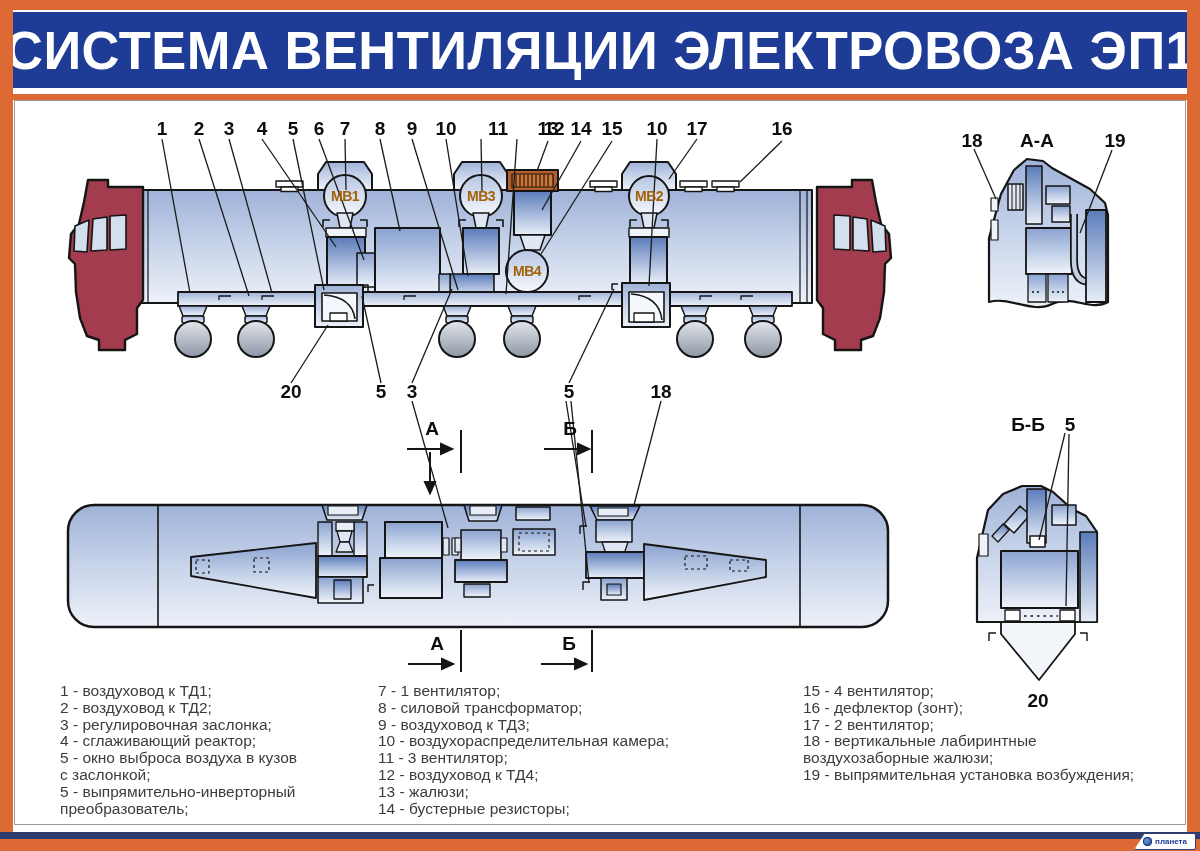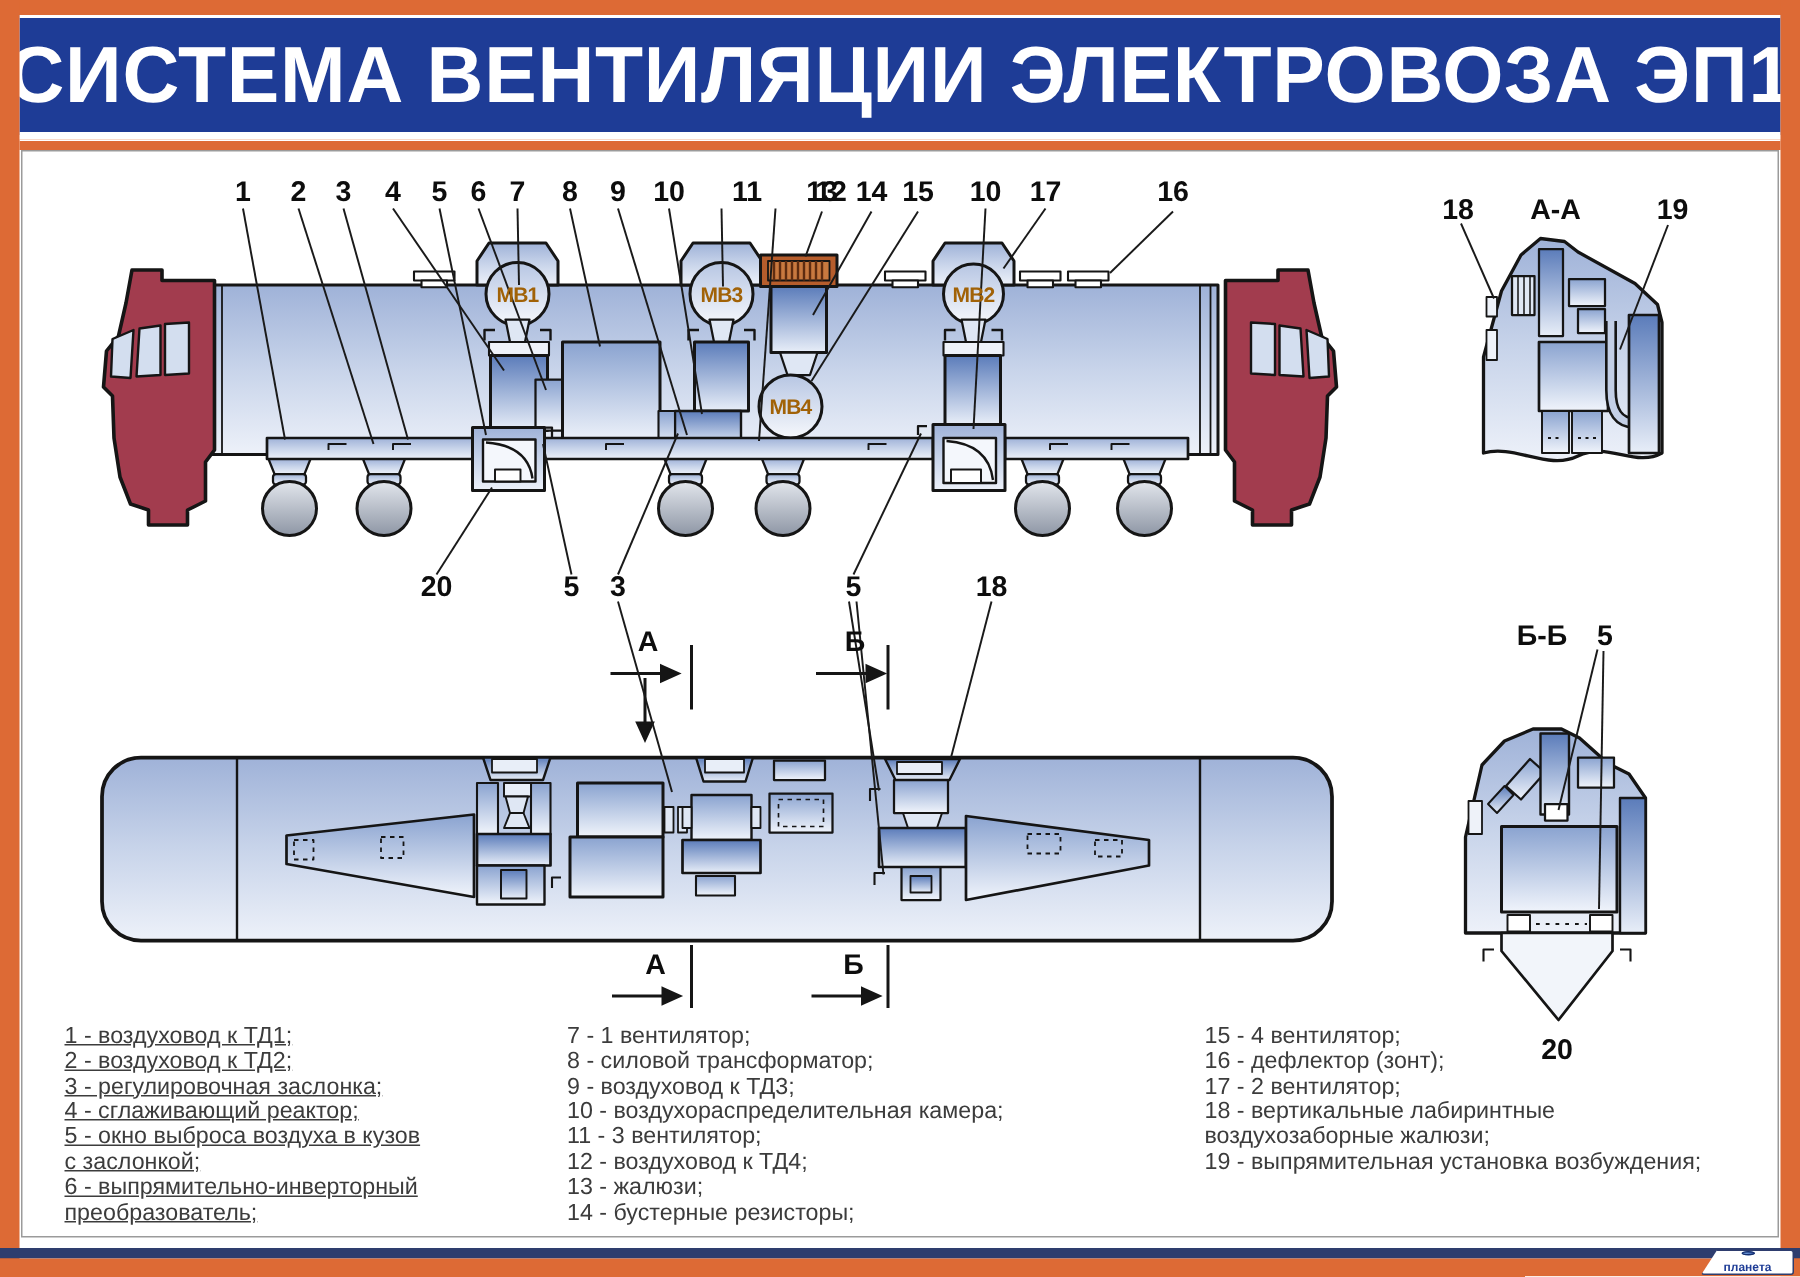"1 - воздуховод к ТД1;" #legend-col-1 { left: 43px -> 60px; text-decoration: underline -> none }
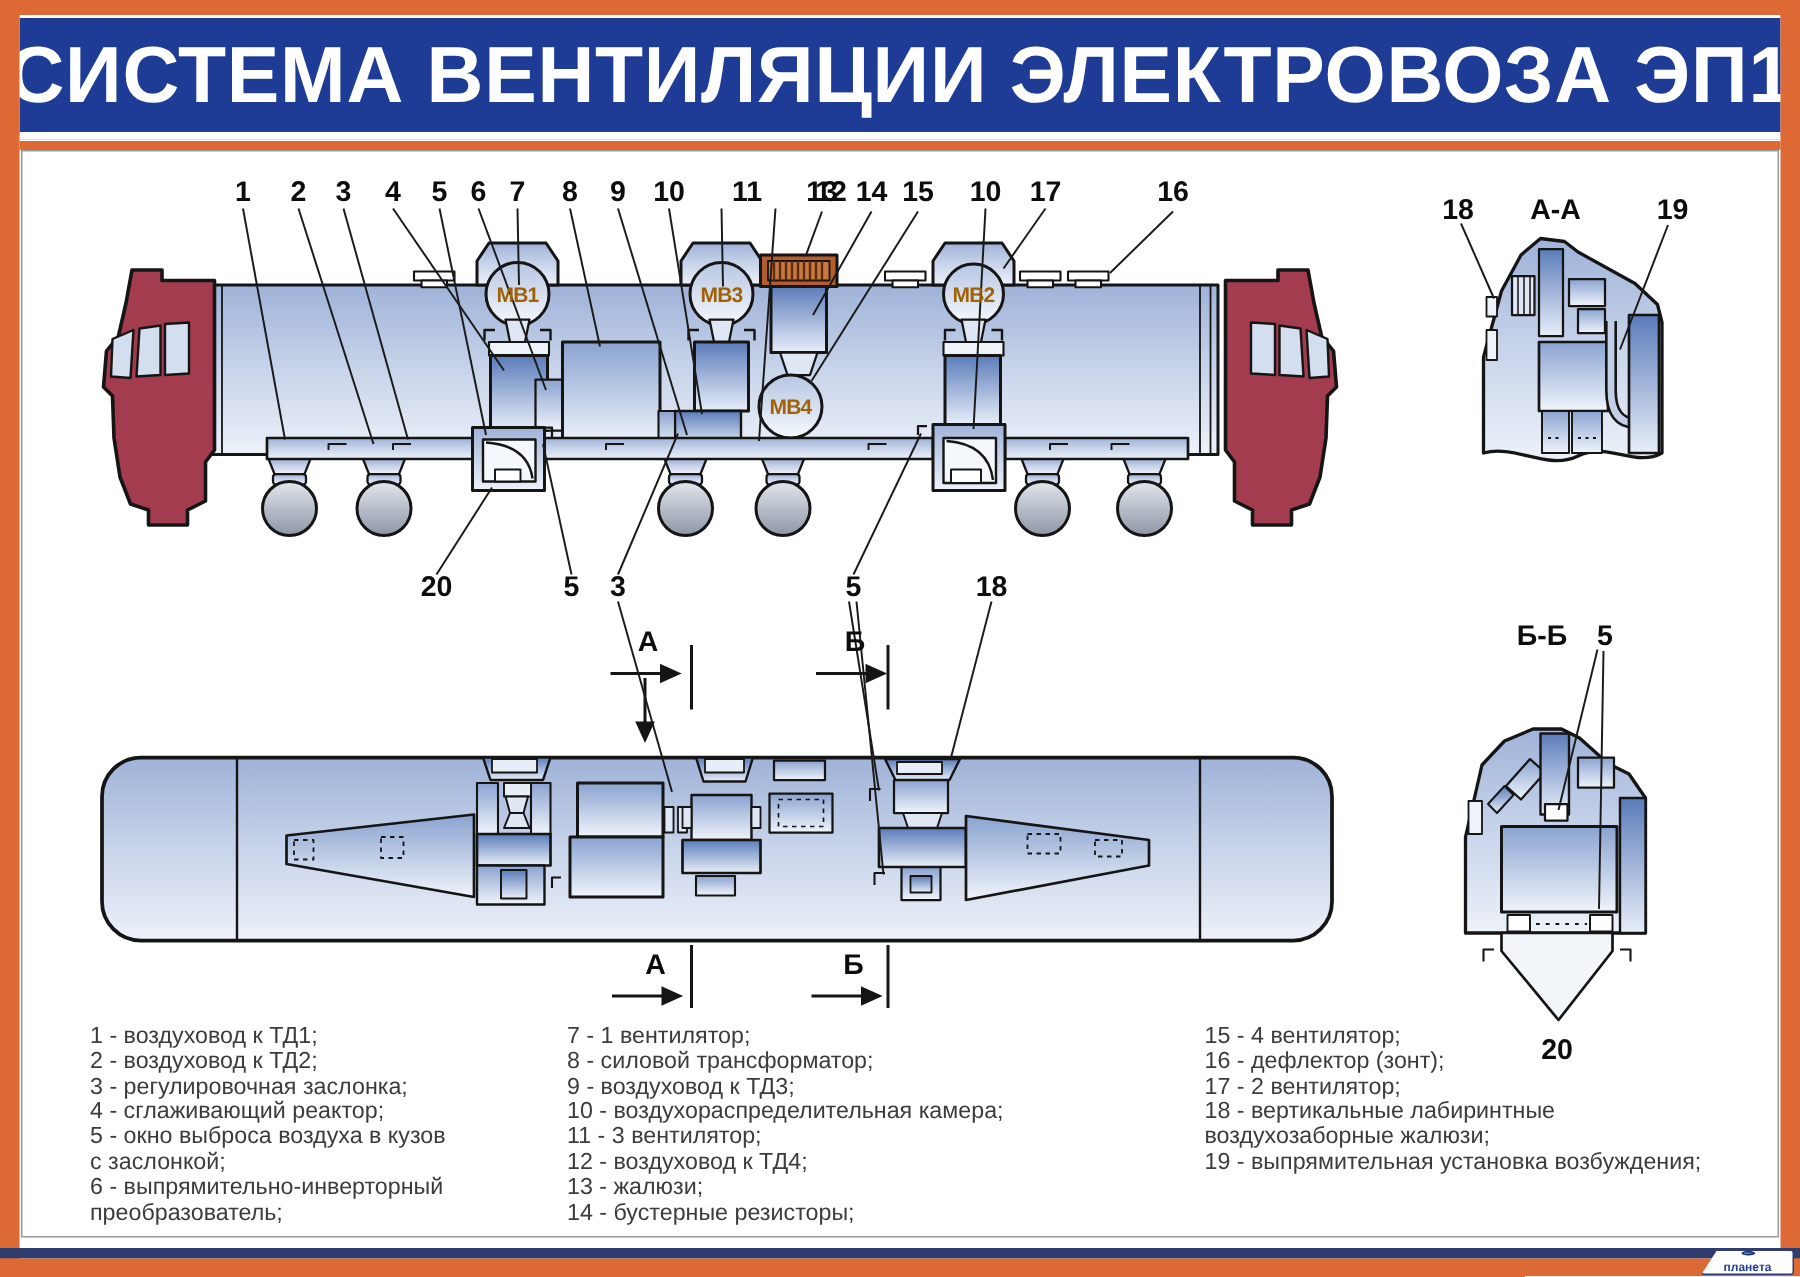"6 - выпрямительно-инверторный" div.legend-line { text: 6 -> 5 }
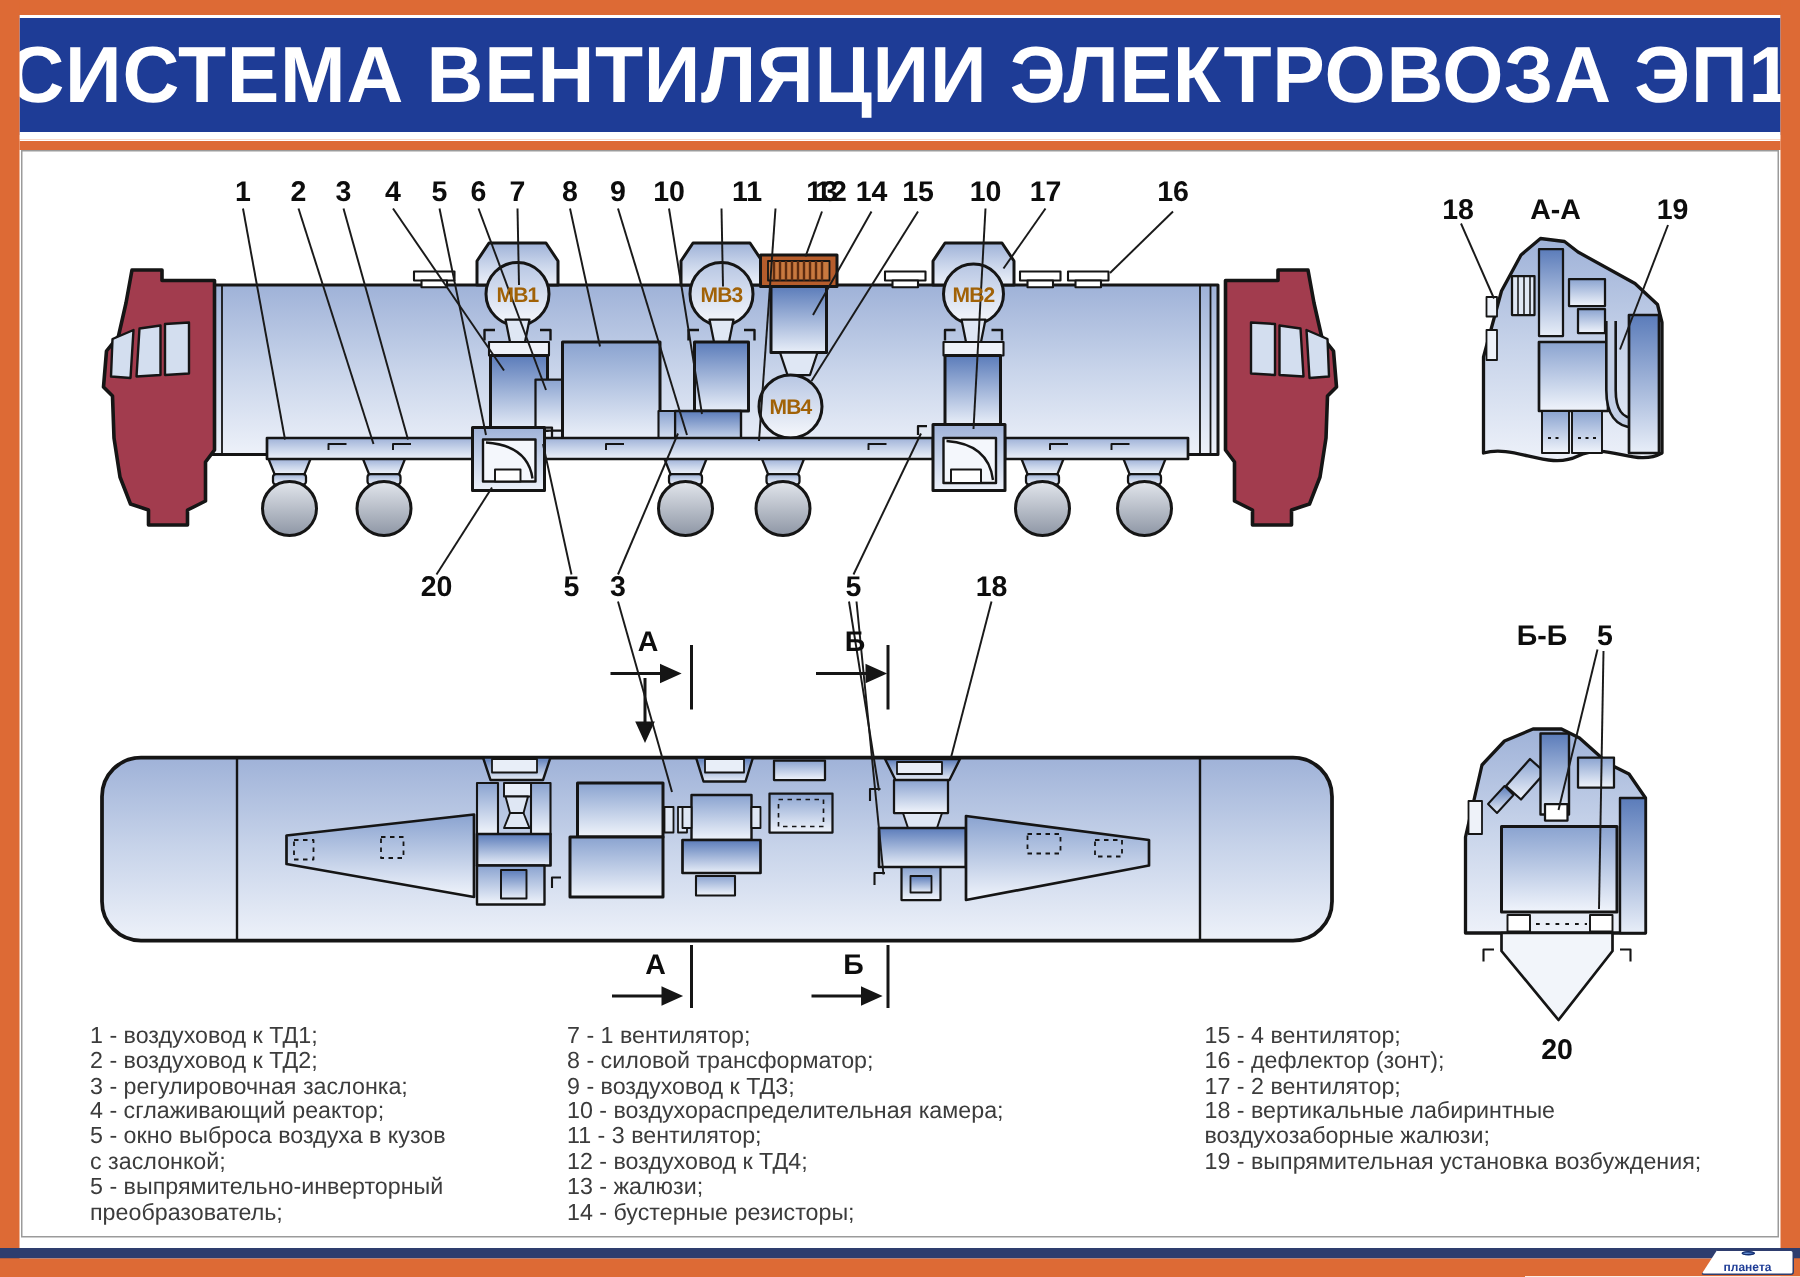"планета" .badge { flex-direction: column -> none }
